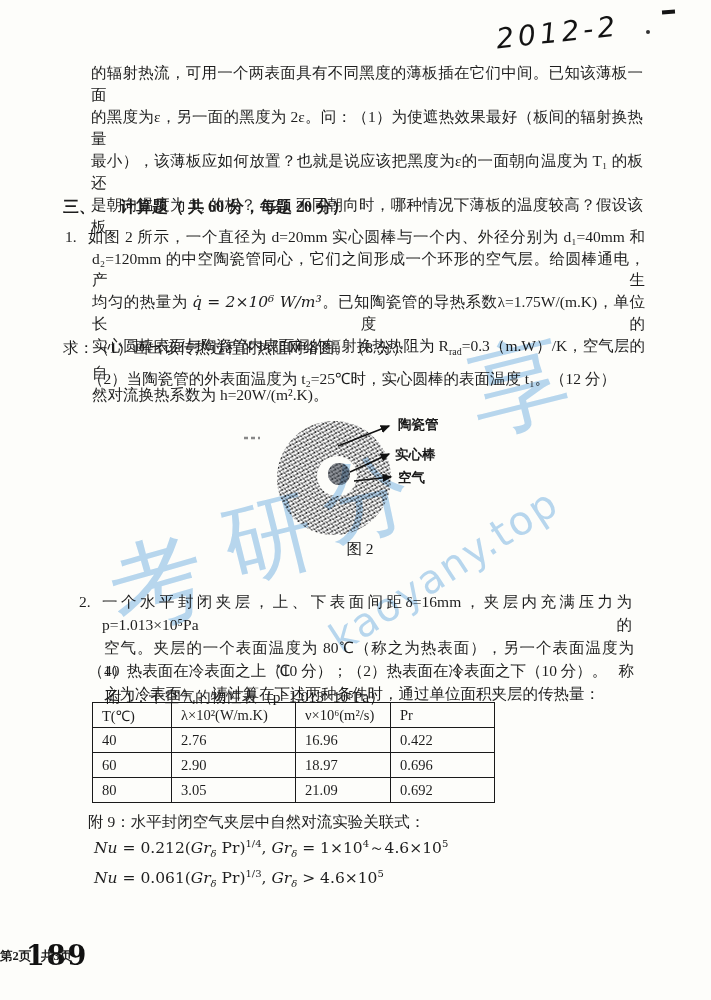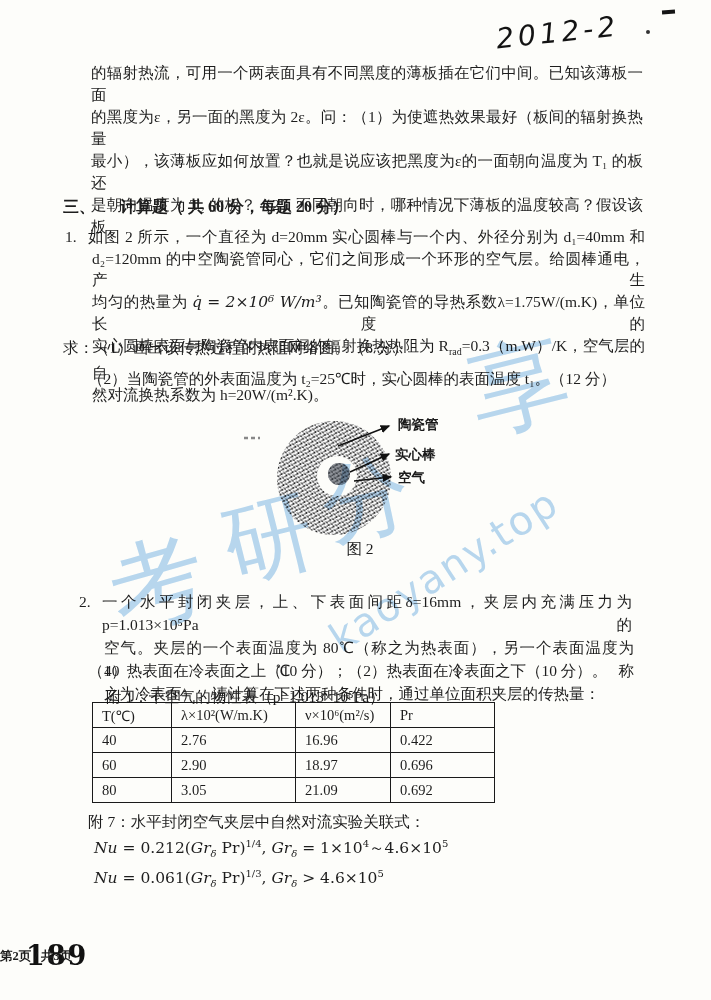"附 7：水平封闭空气夹层中自然对流实验关联式：" div.abs { text: 7 -> 9 }
